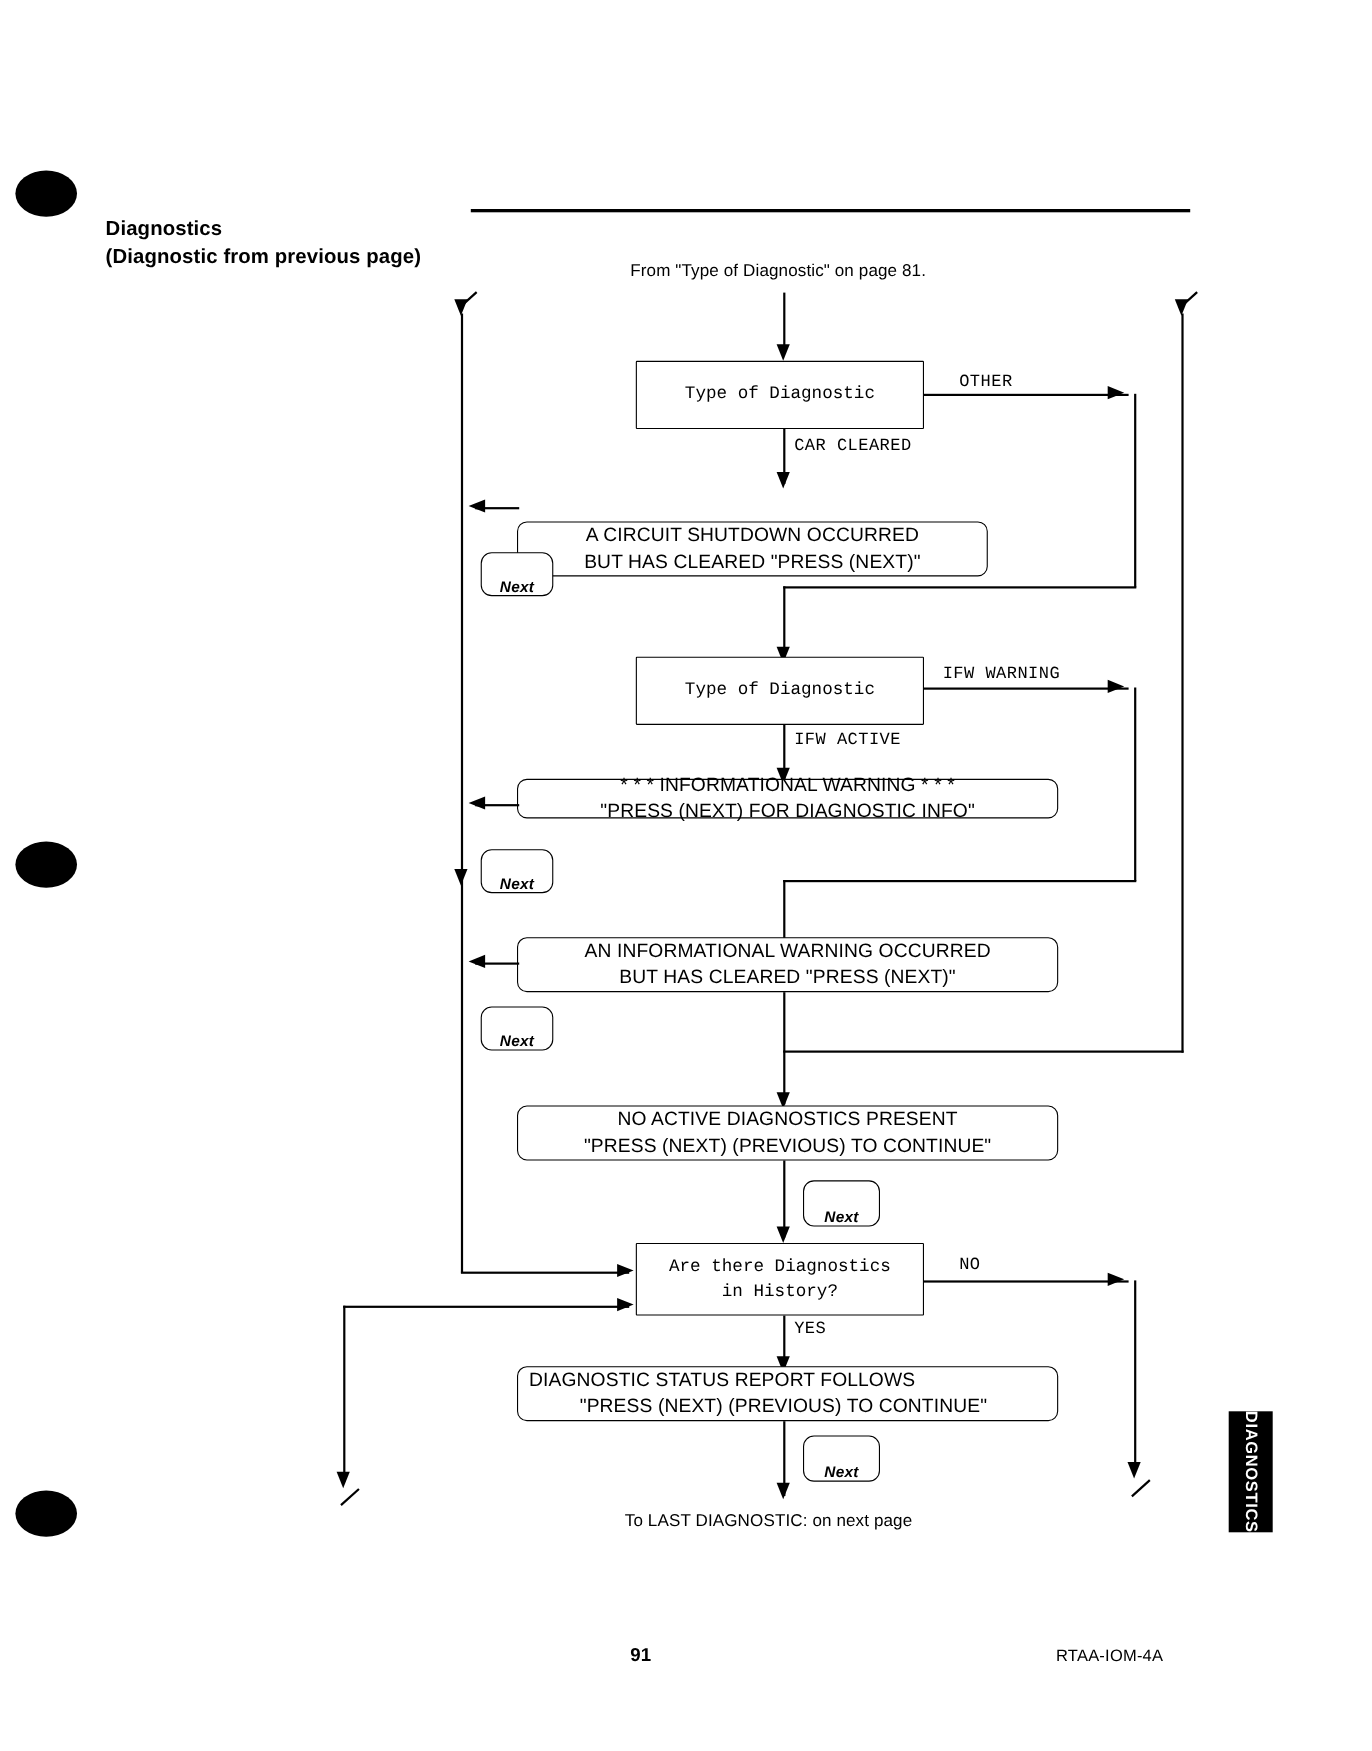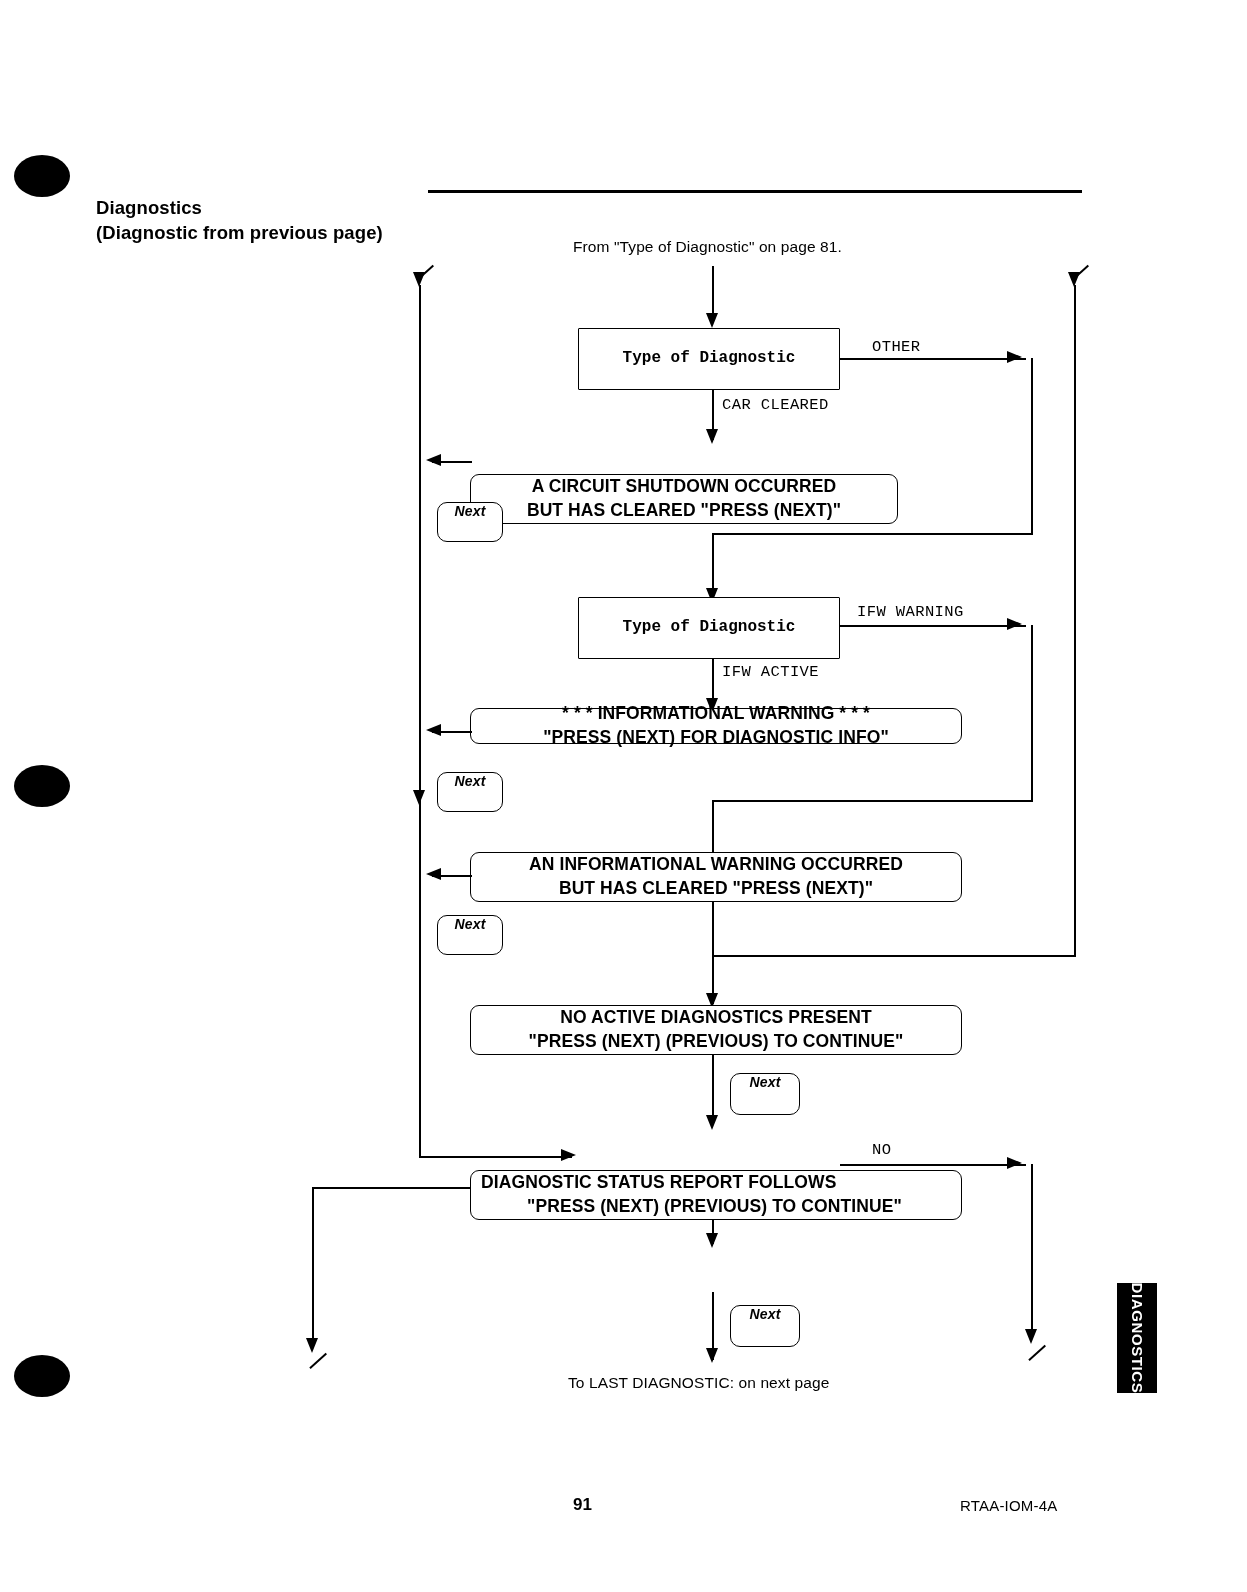"Type of Diagnostic" .node { font-weight: bold -> none }
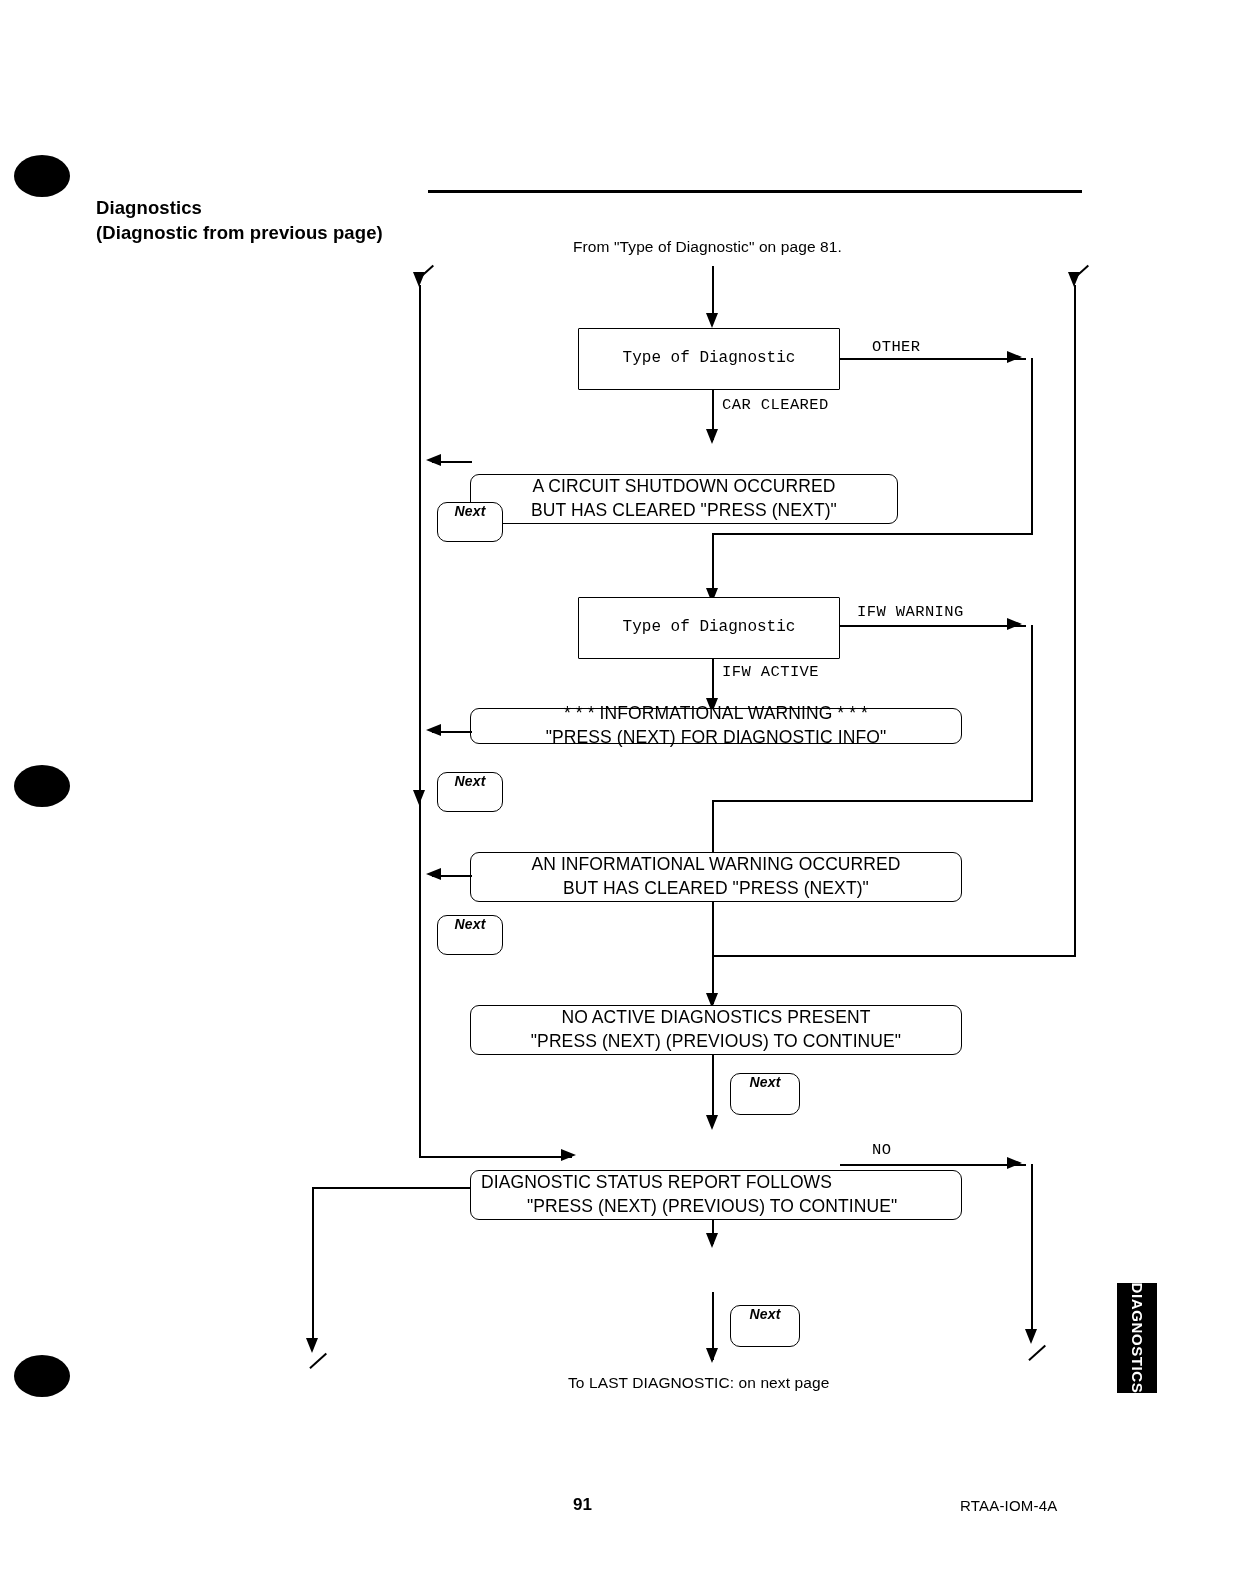"Next" .keybtn { align-items: flex-start -> flex-end }
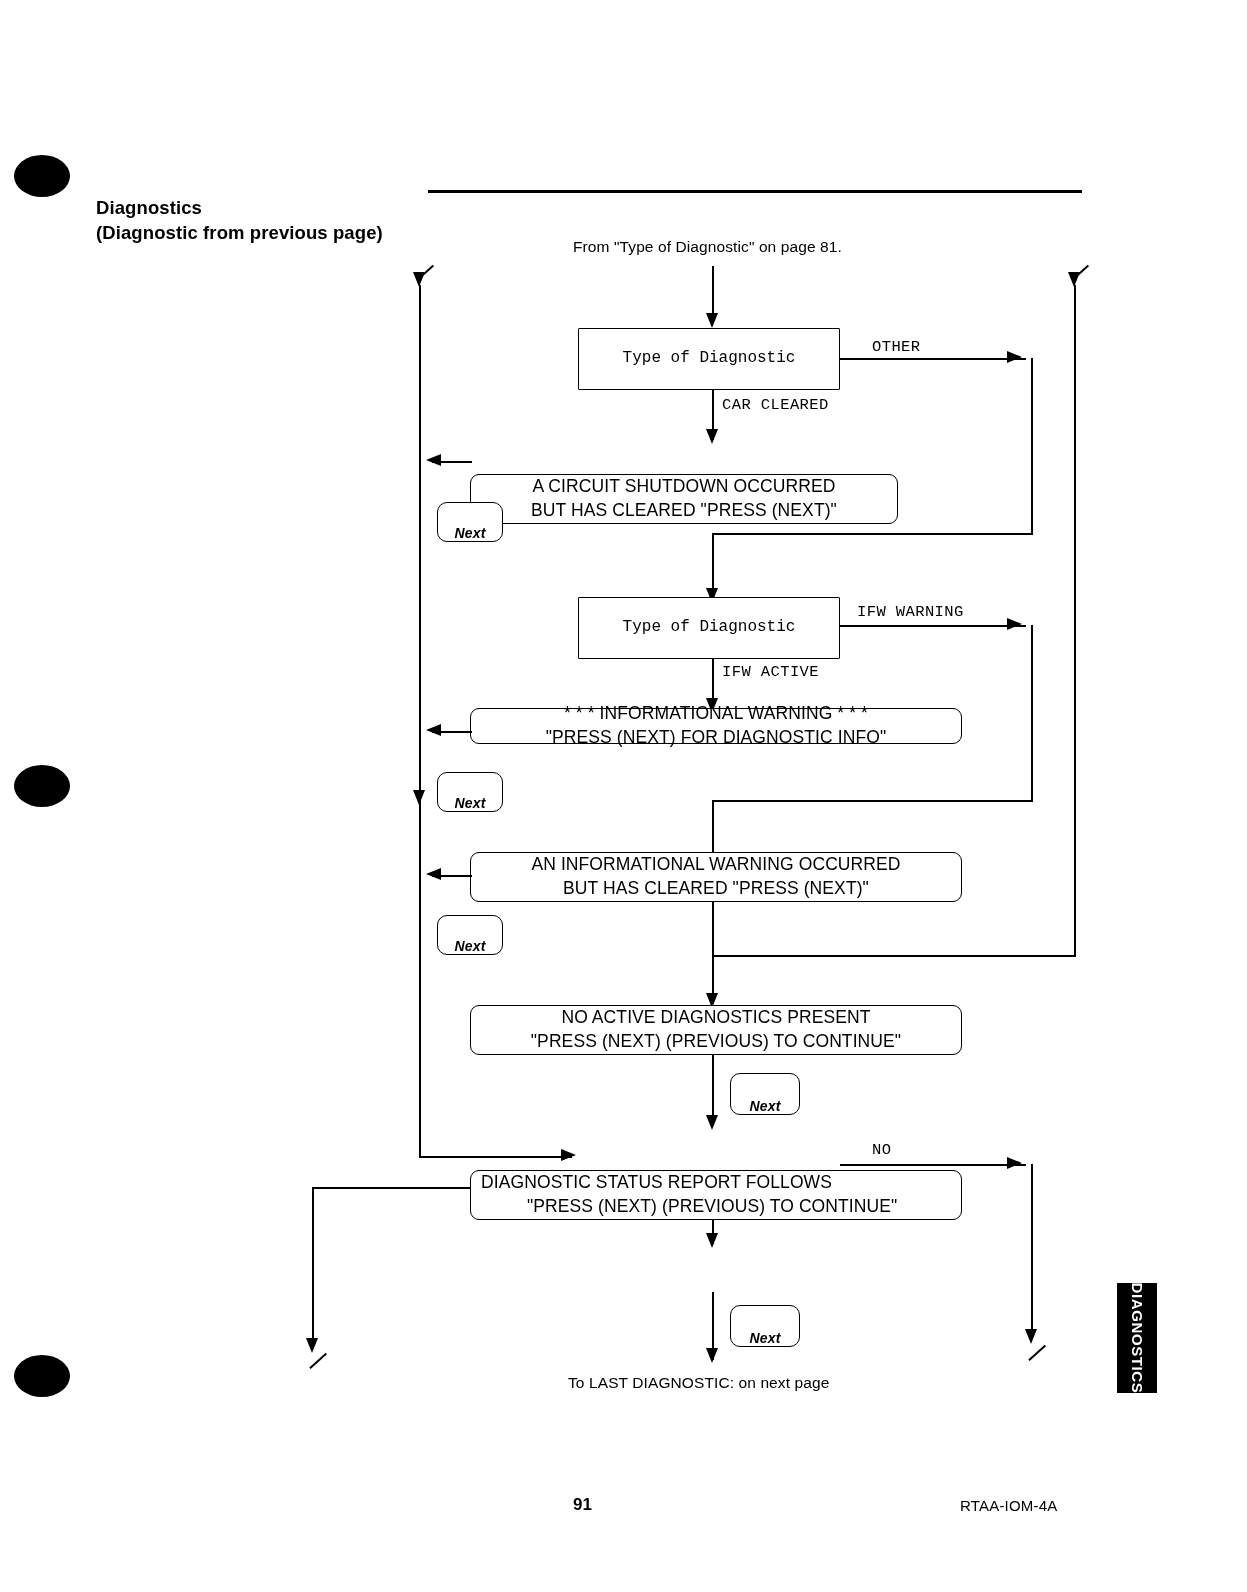"Are there Diagnostics" div.node { html: none -> <div> <div>Are there Diagnostics</div> <div>in History?</div> </div> }
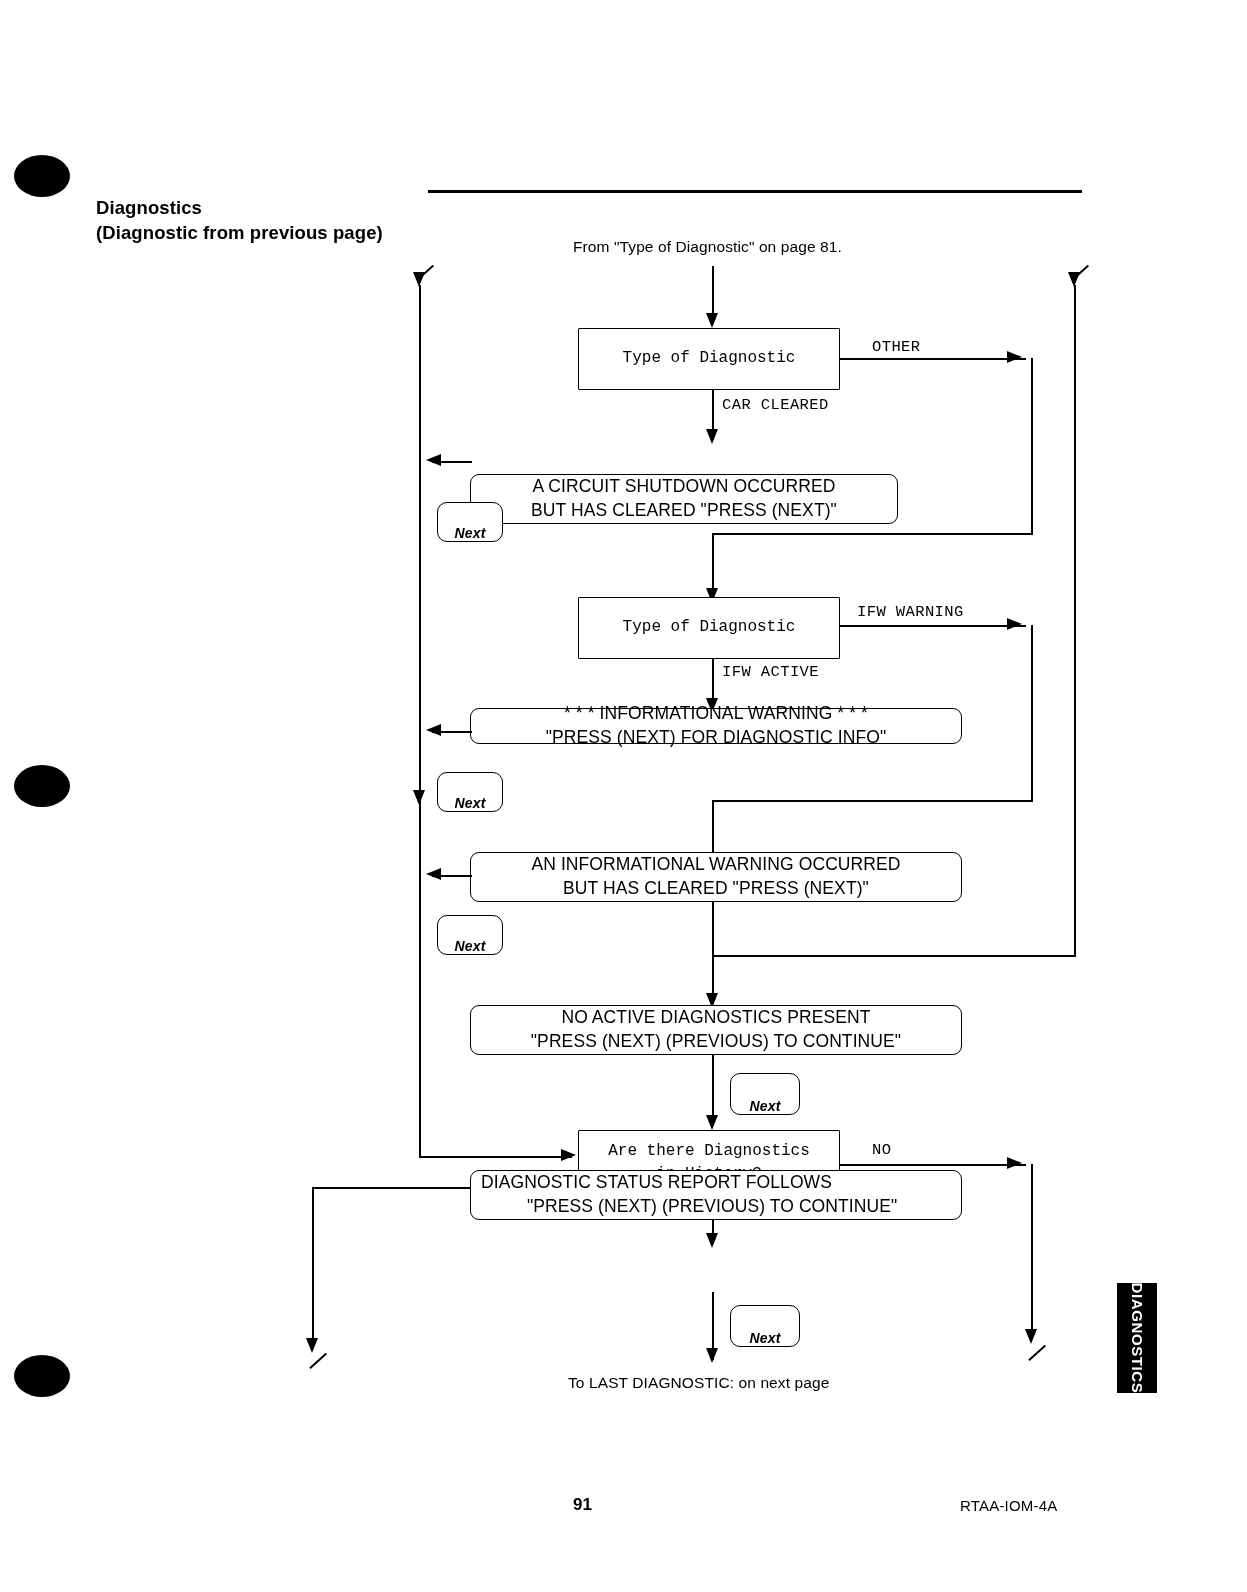"DIAGNOSTIC STATUS REPORT FOLLOWS" div.node { top: 1170px -> 1242px }
